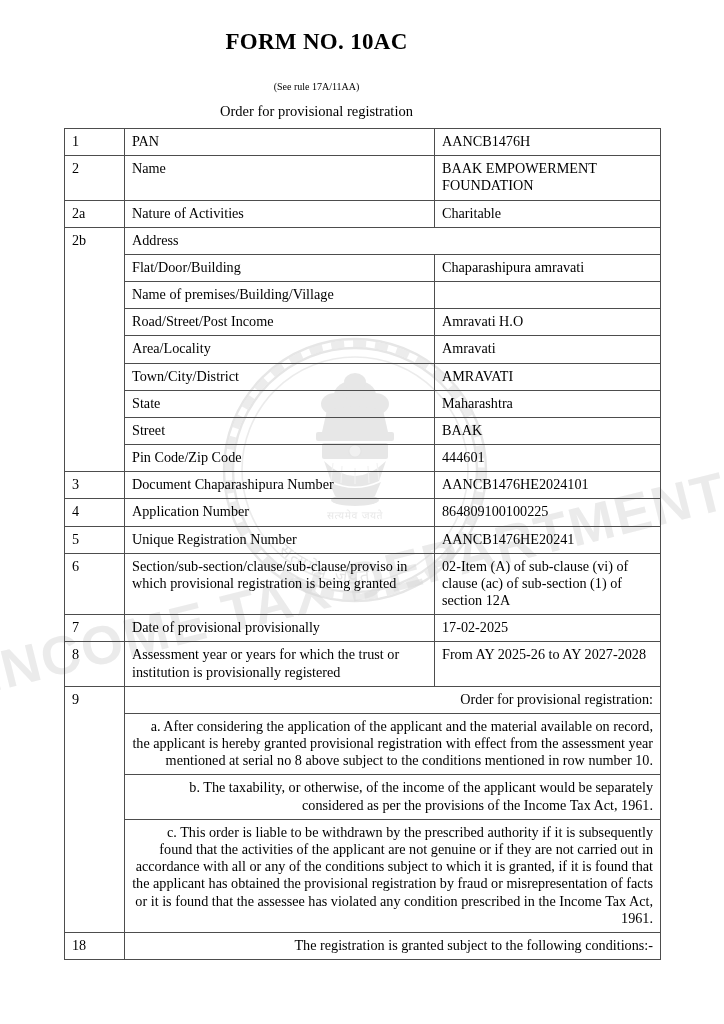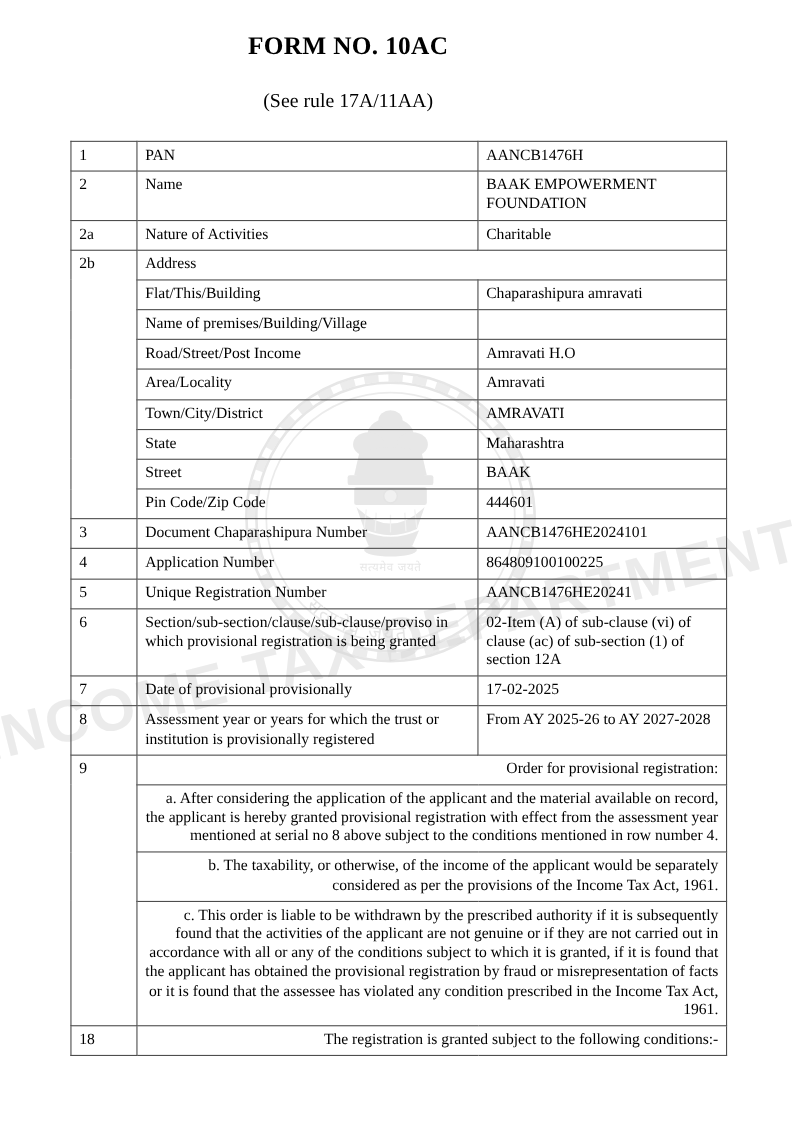"(See rule 17A/11AA)" .doc-subtitle { font-size: 18px -> 10px }
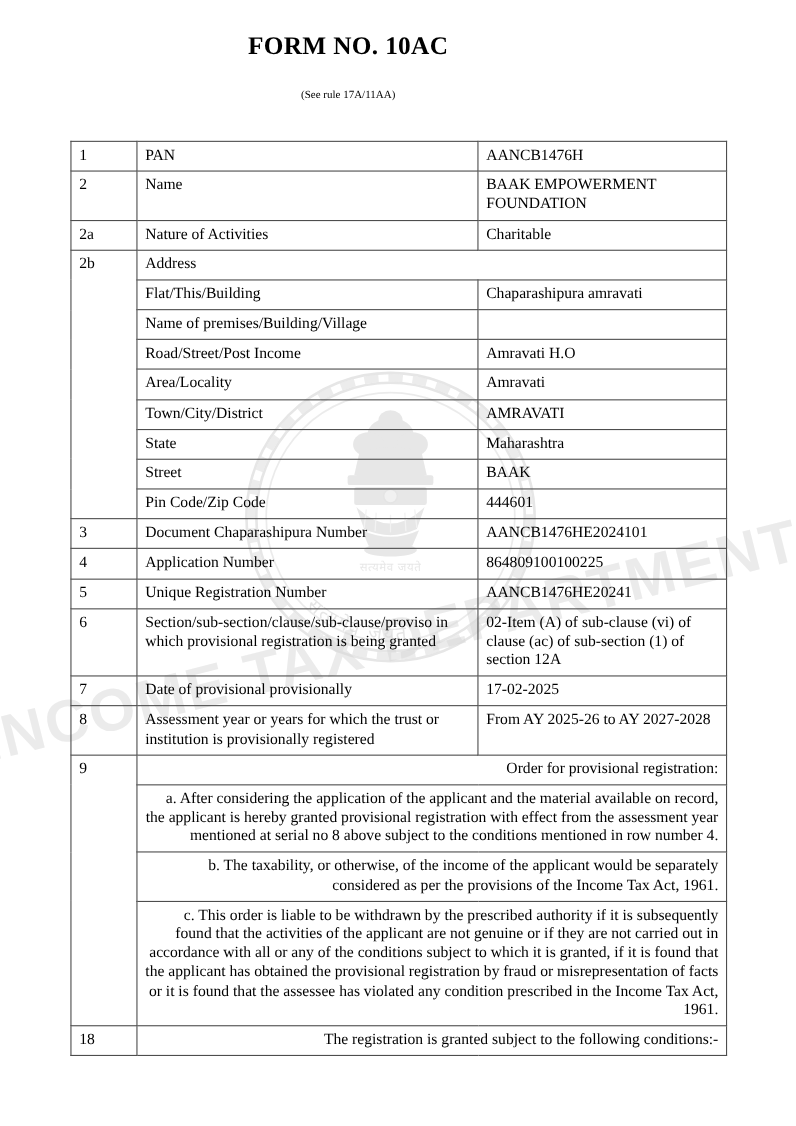"Order for provisional registration" p.doc-subtitle2 { html: none -> <p>Order for provisional registration</p> }
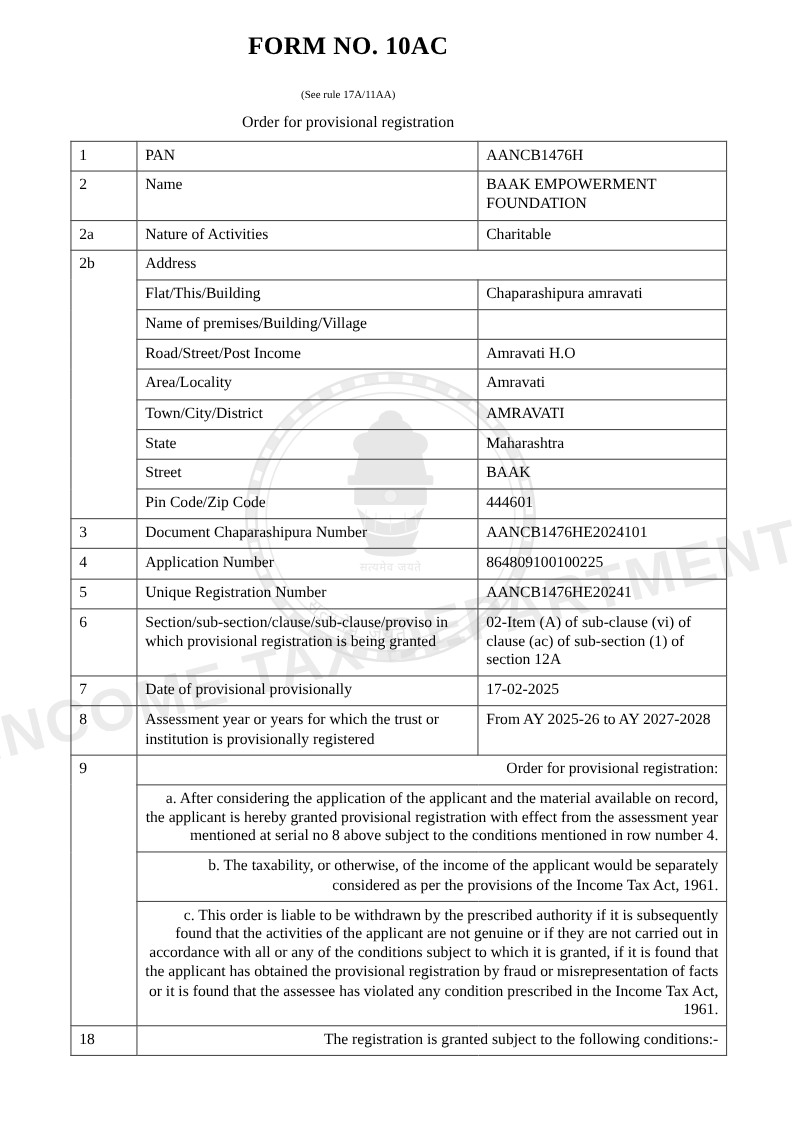"Flat/This/Building" td.label { text: Flat/This/Building -> Flat/Door/Building }
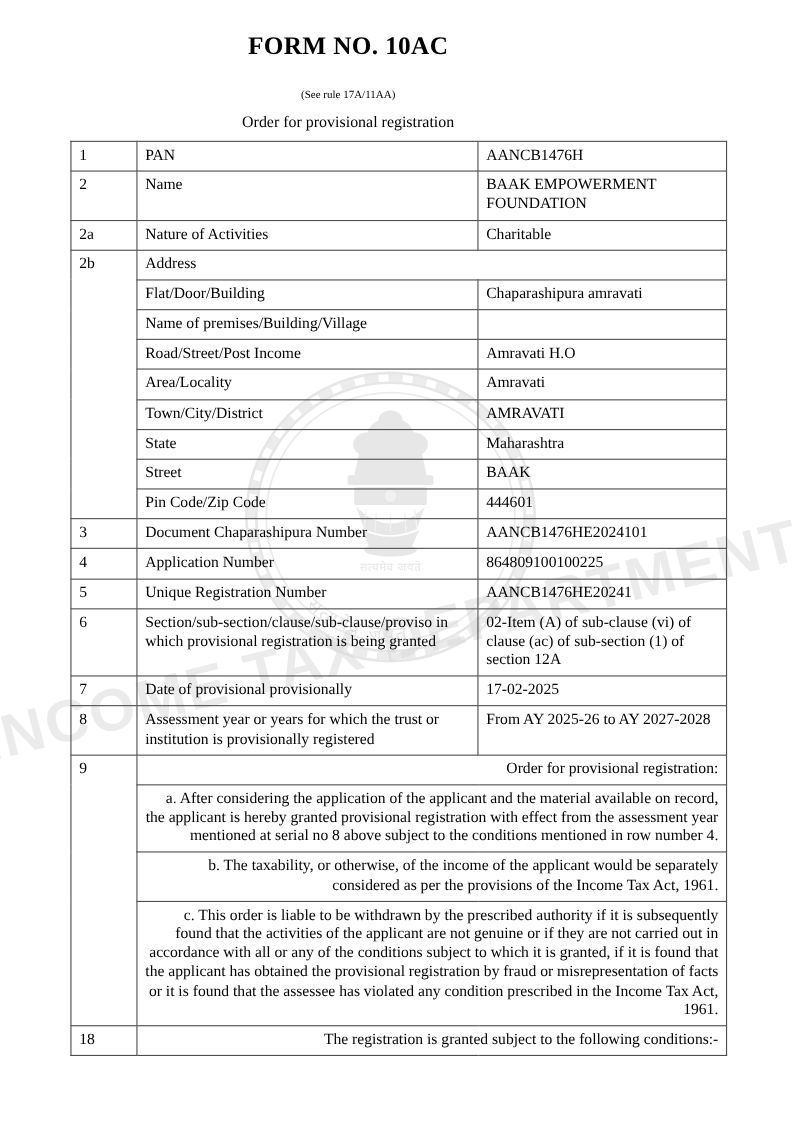"a. After considering the application" td.para { text: 4 -> 10 }
